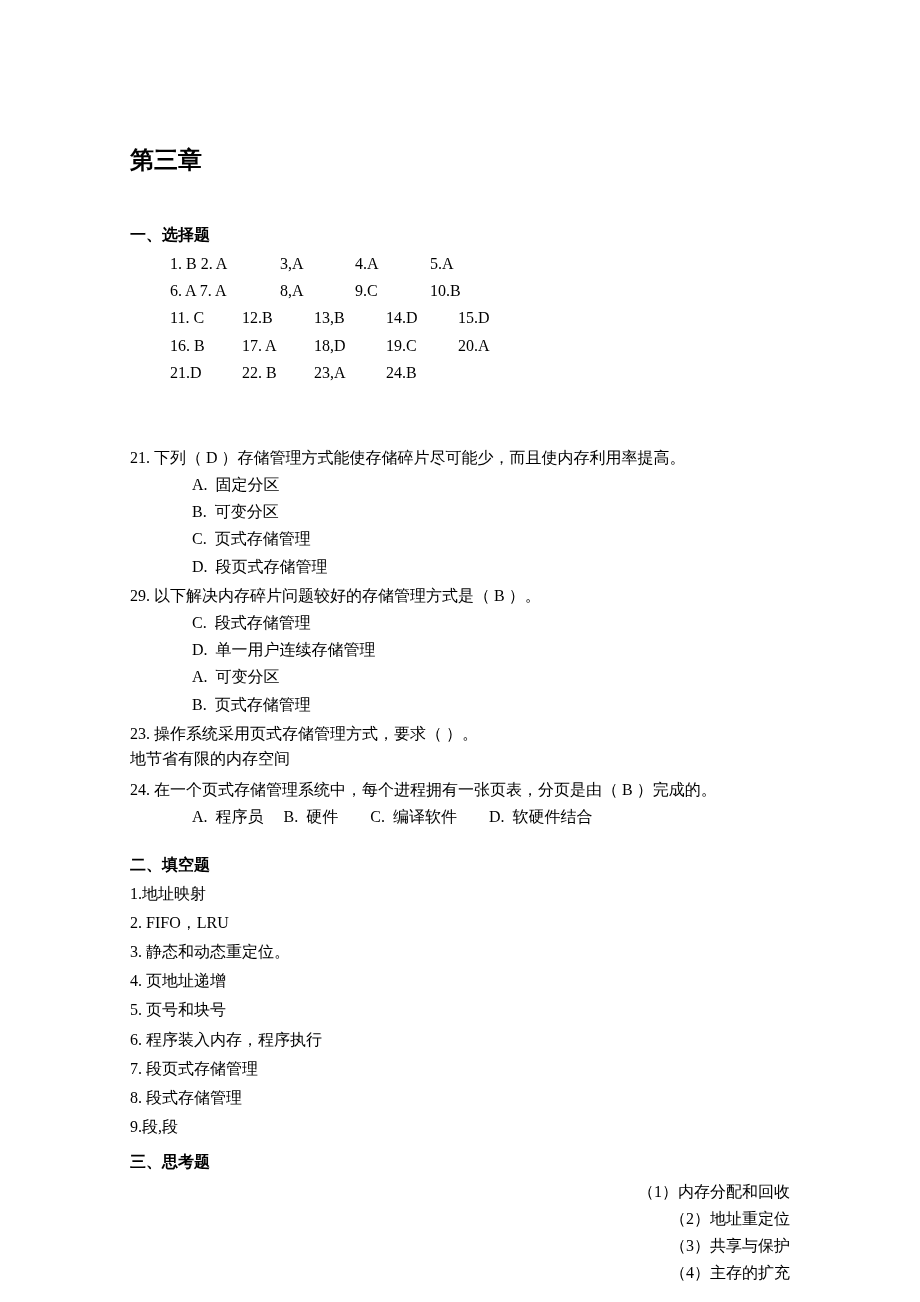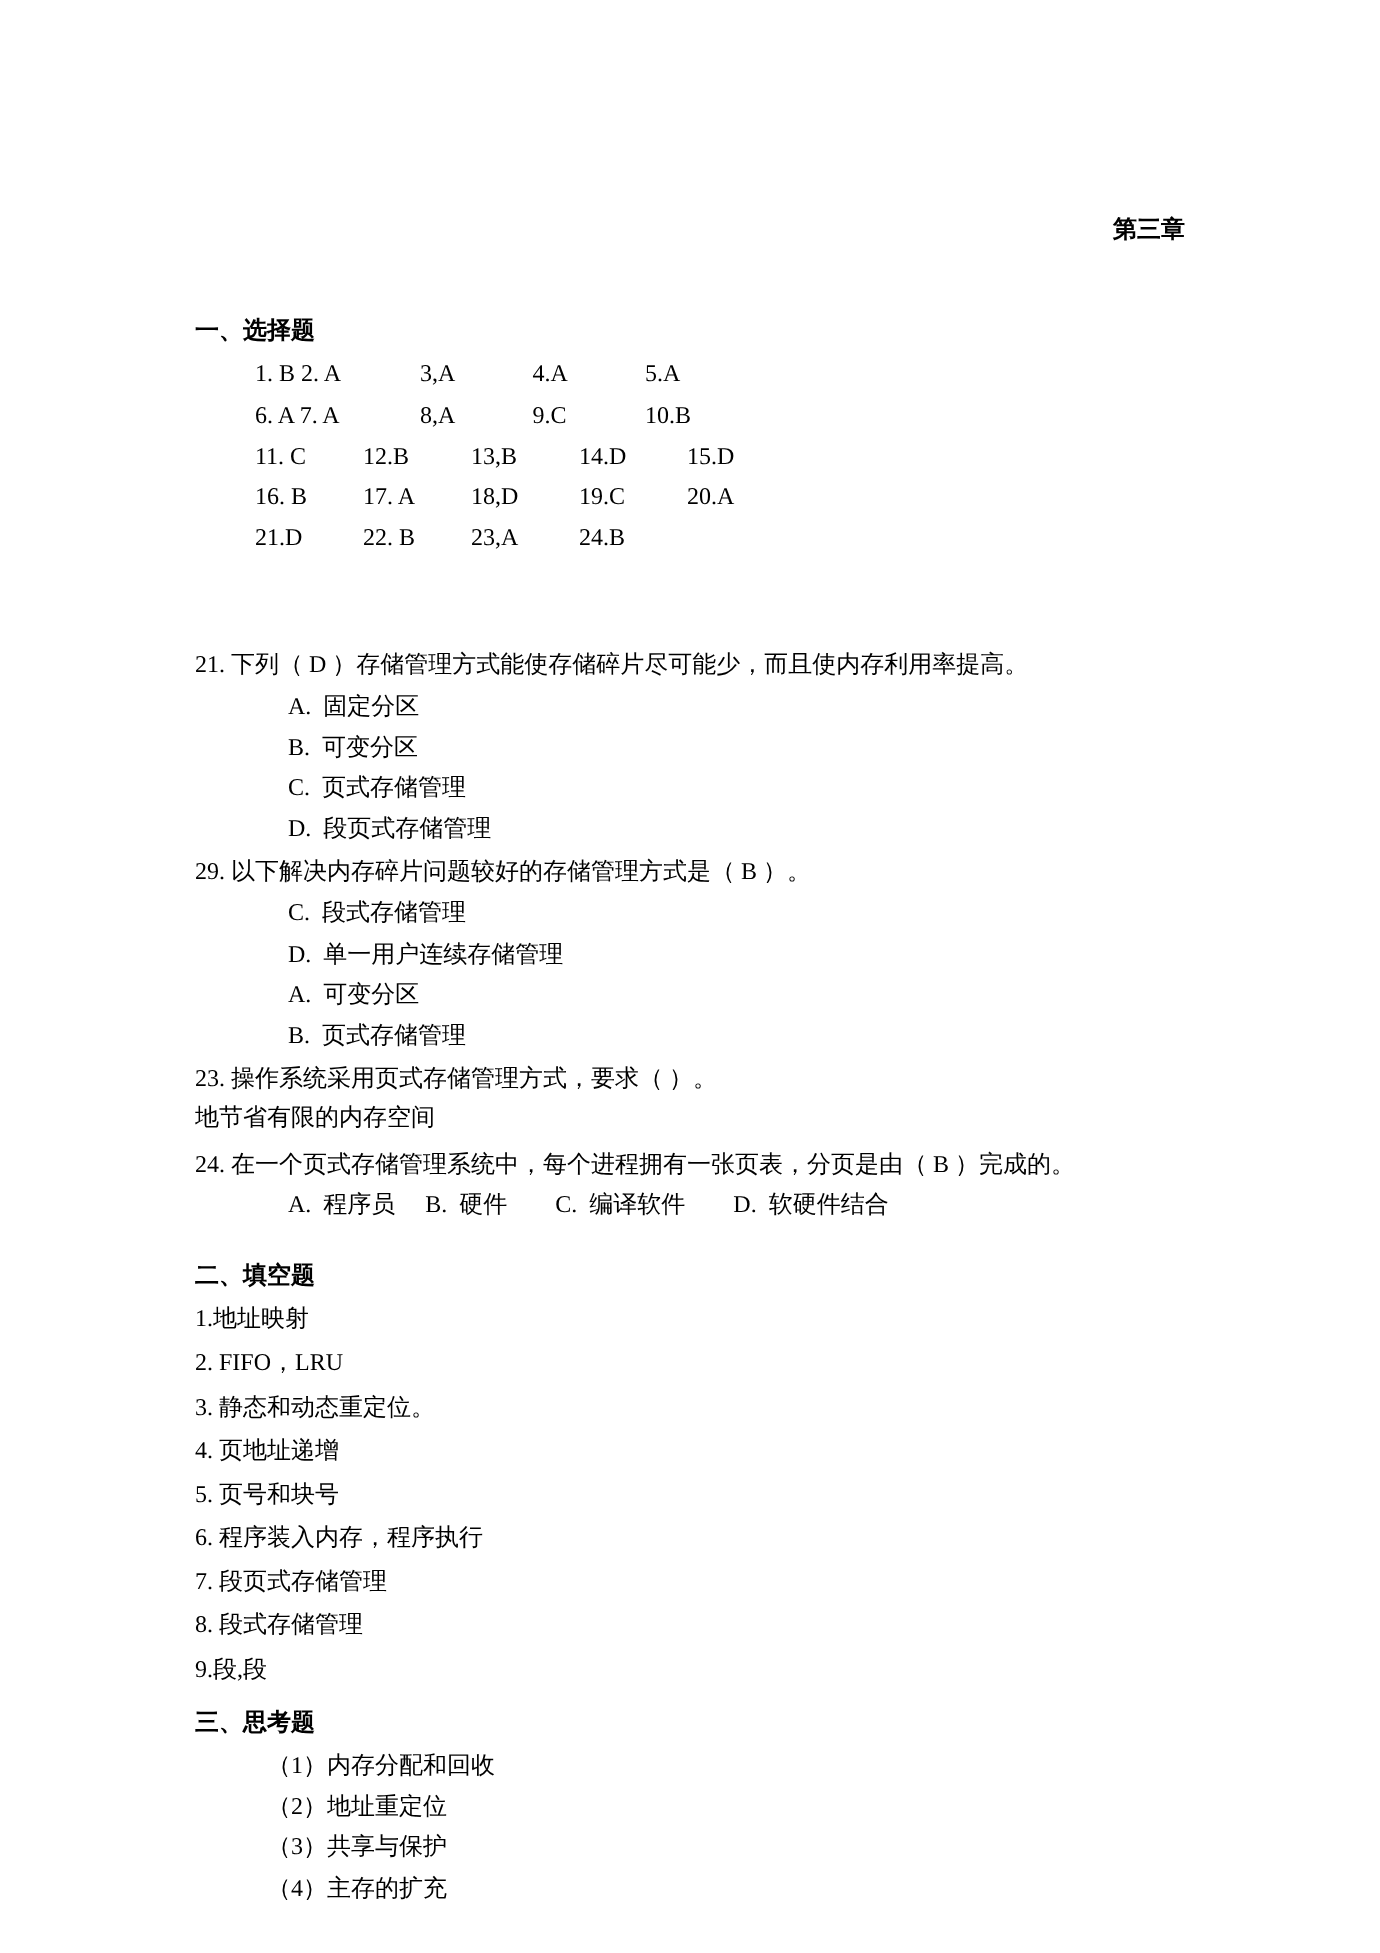"第三章" .title { font-size: 16px -> 24px; text-align: right -> left }
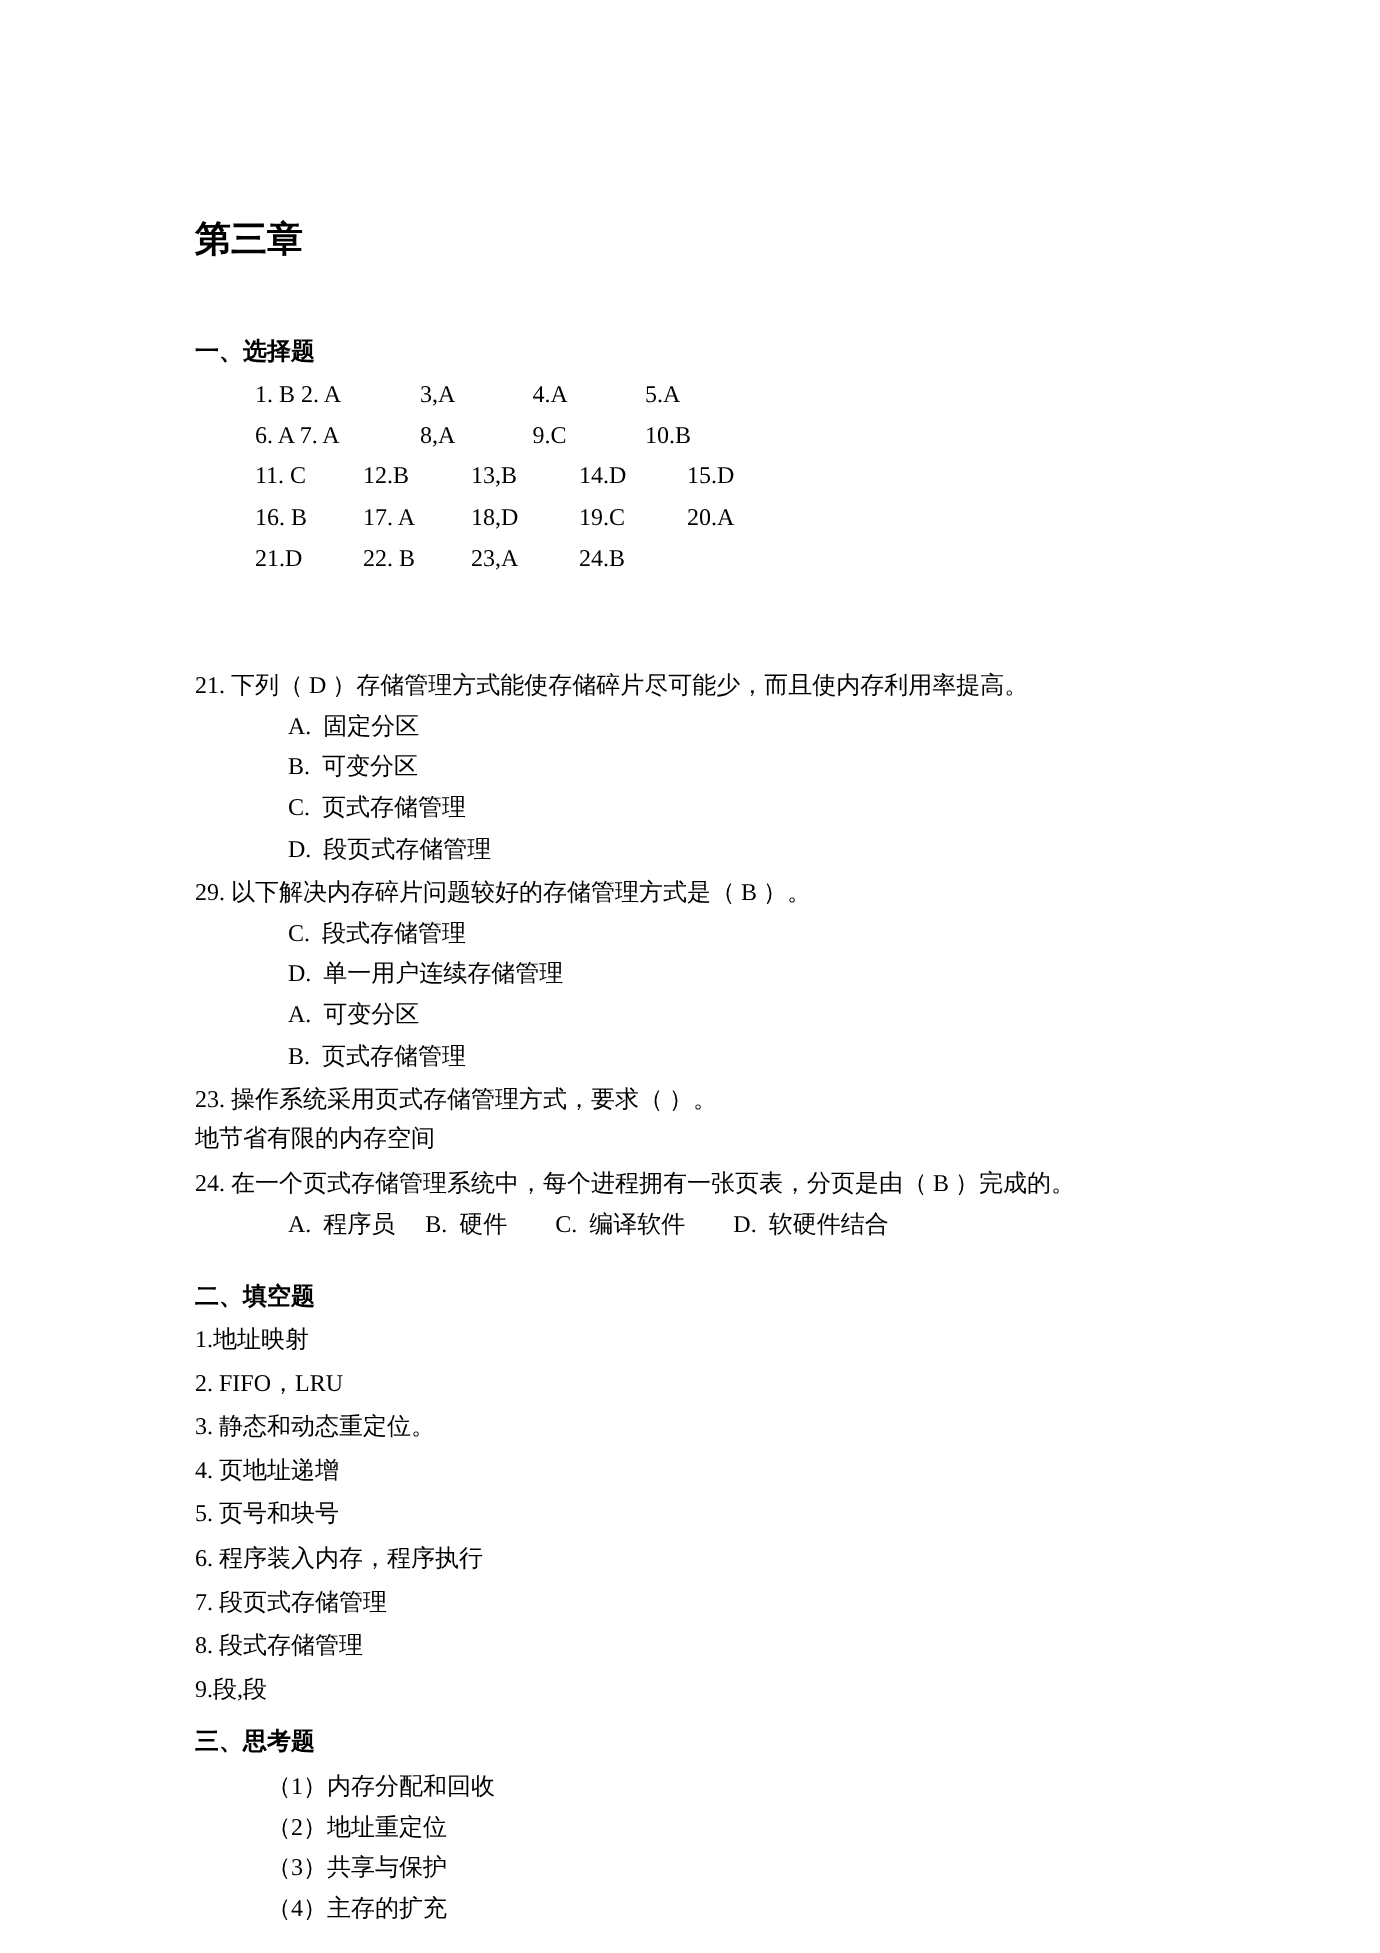"（1）内存分配和回收" .sub-indent { text-align: none -> right }
